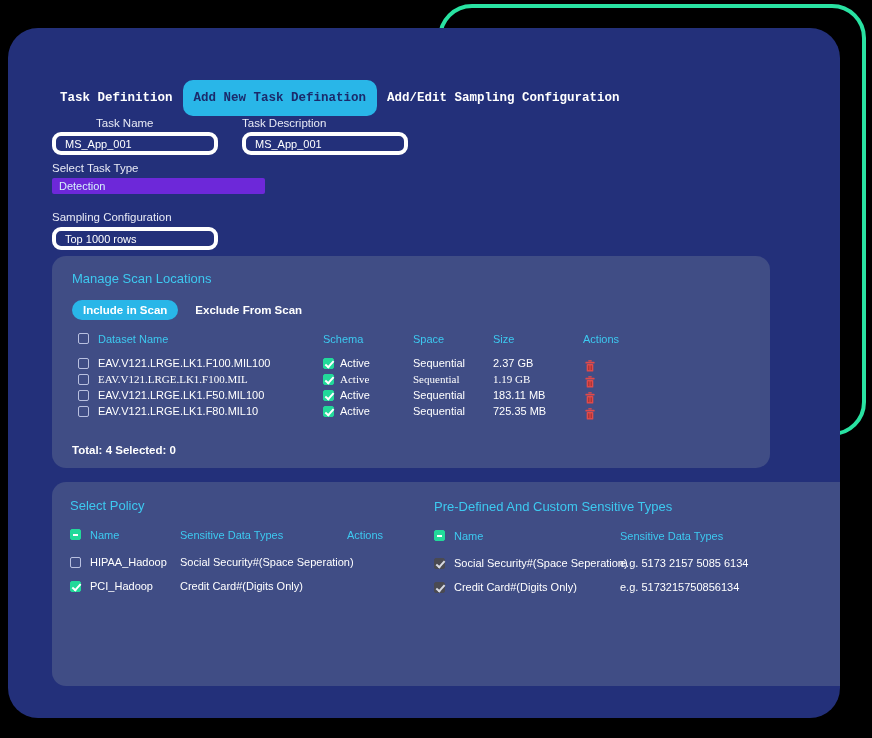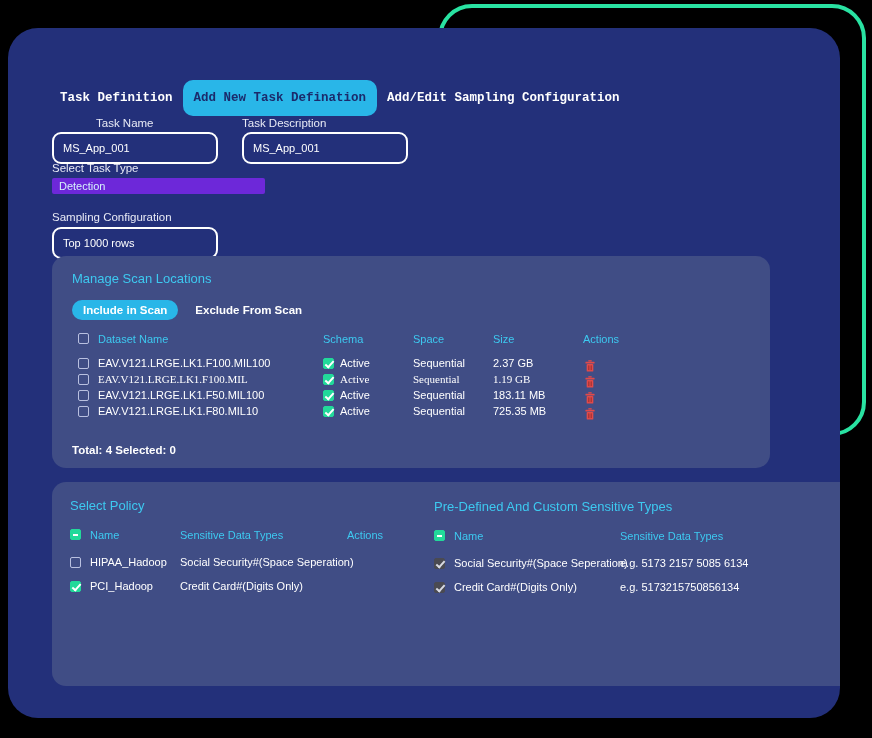"MS_App_001" .text-input { border: 2px solid #ffffff -> 4px solid #ffffff; height: 32px -> 23px }
